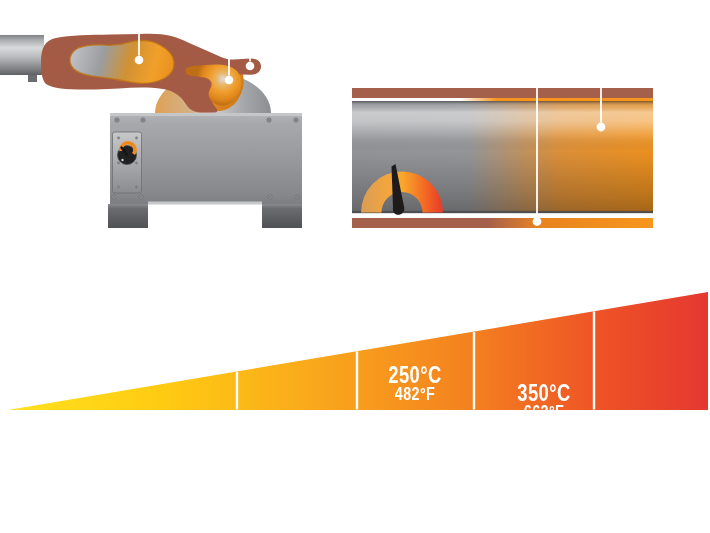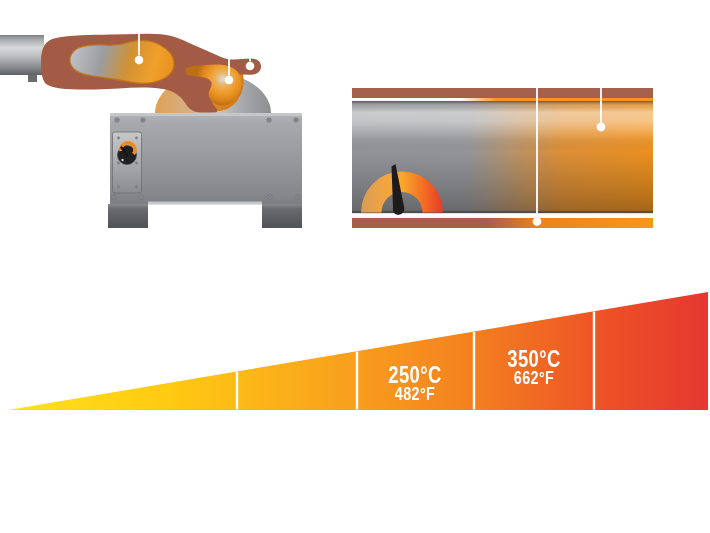"350°C" div.temp-label { bottom: 146px -> 112px; padding-left: none -> 10px }
